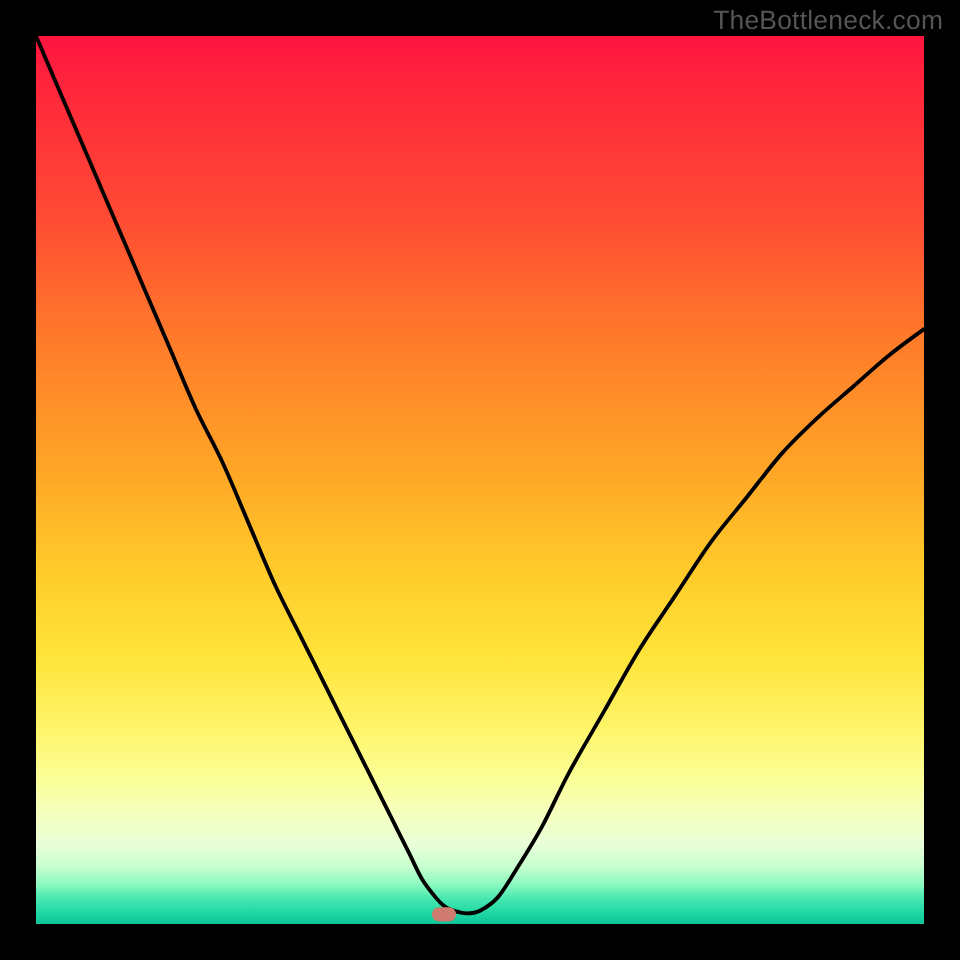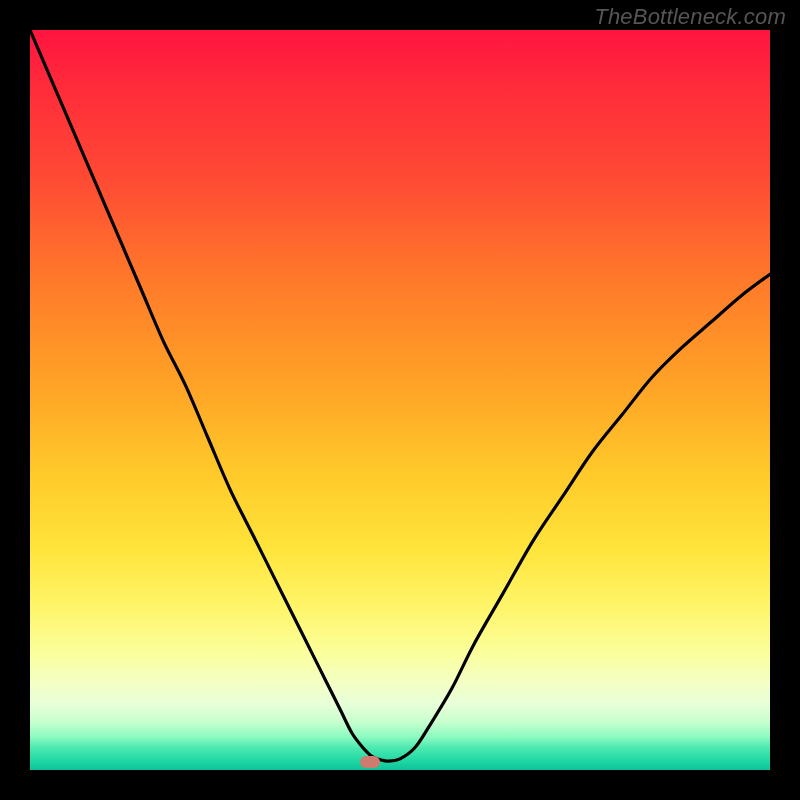"TheBottleneck.com" .frame { font-style: italic -> none }
